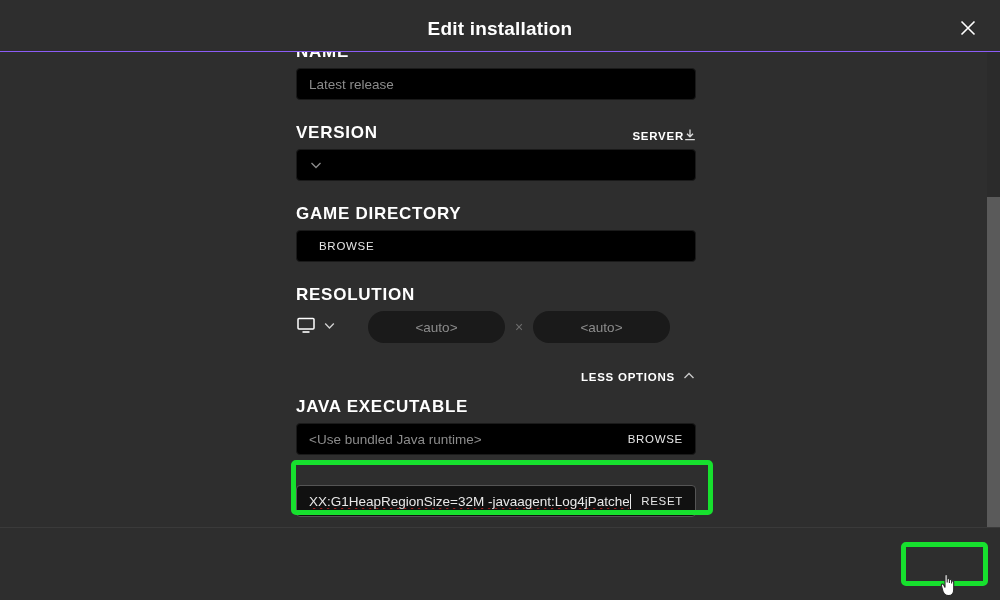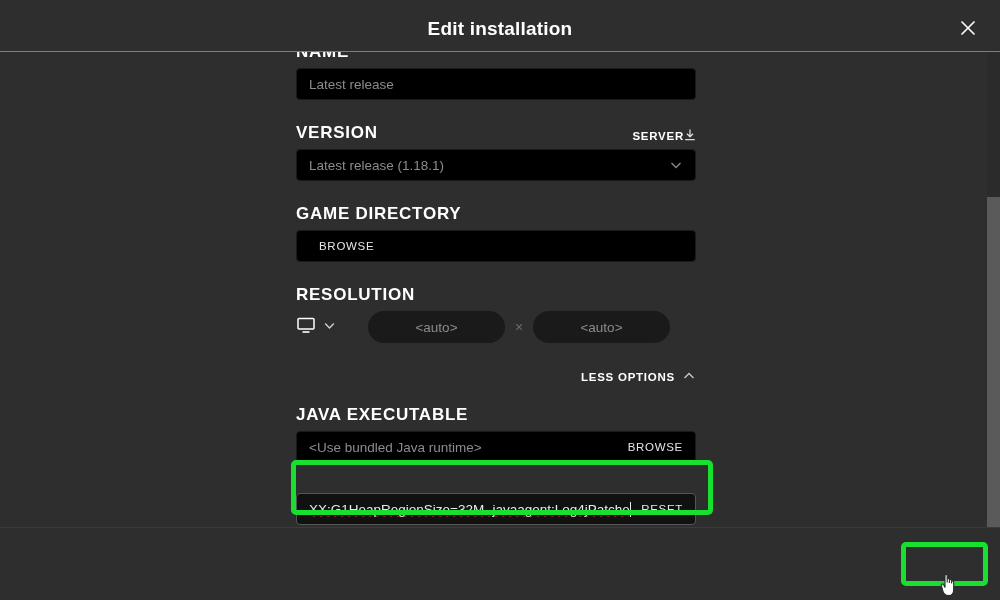"Latest release (1.18.1)" span.input-placeholder { html: <span>Latest release (1.18.1)</span> -> none }
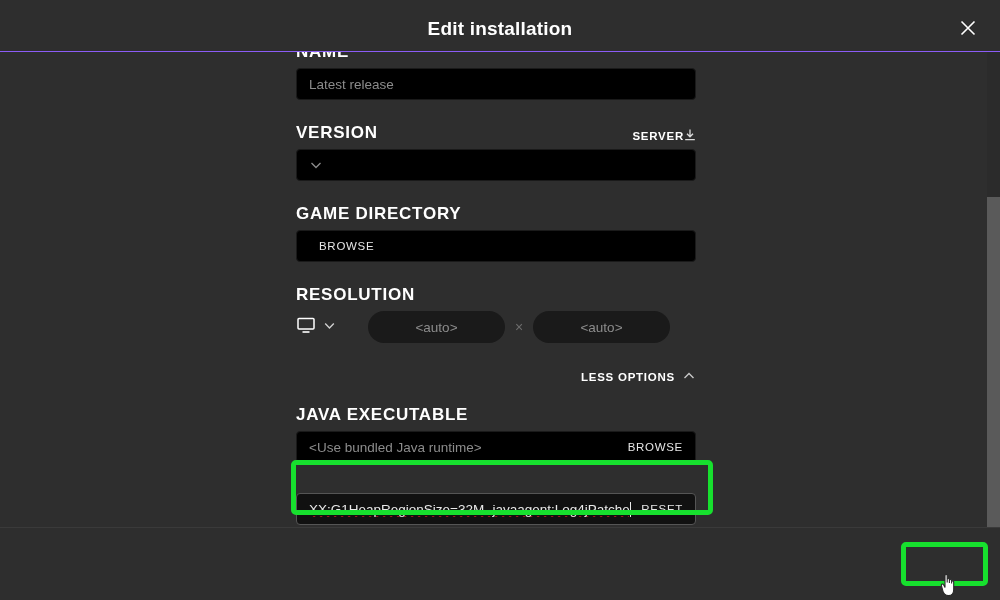"LESS OPTIONS" .options-toggle-row { margin-bottom: 20px -> 12px }
